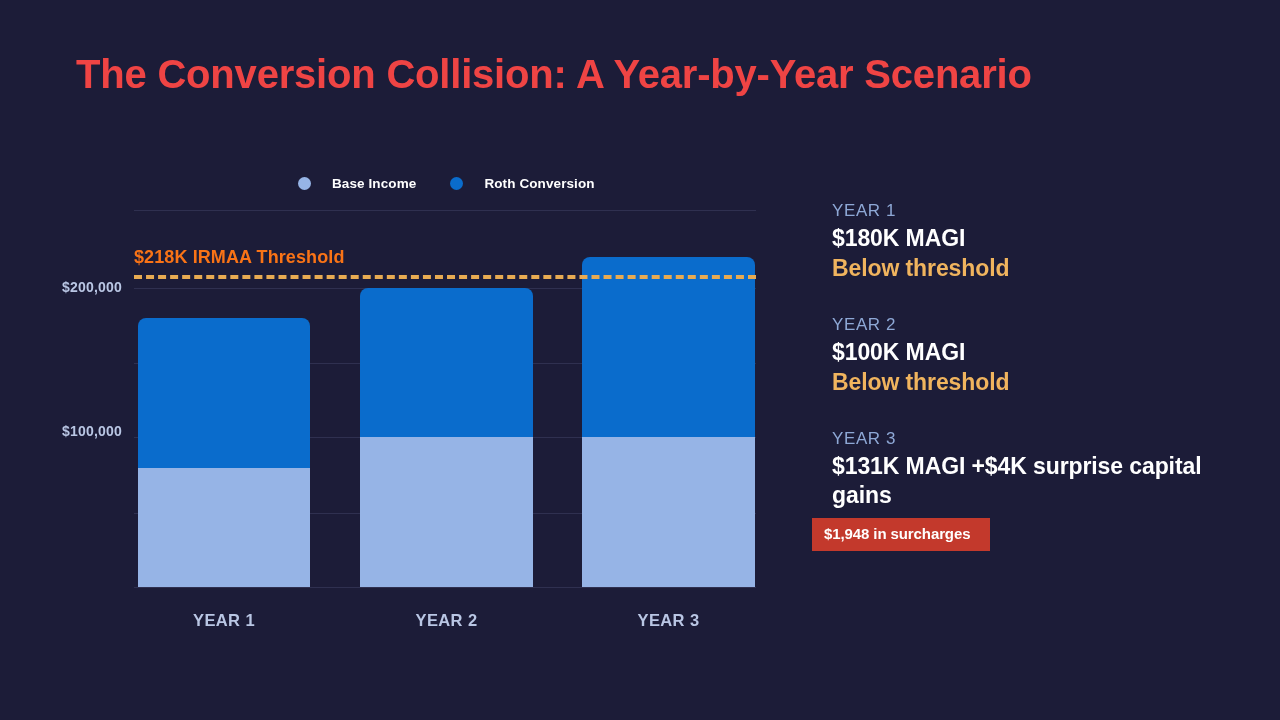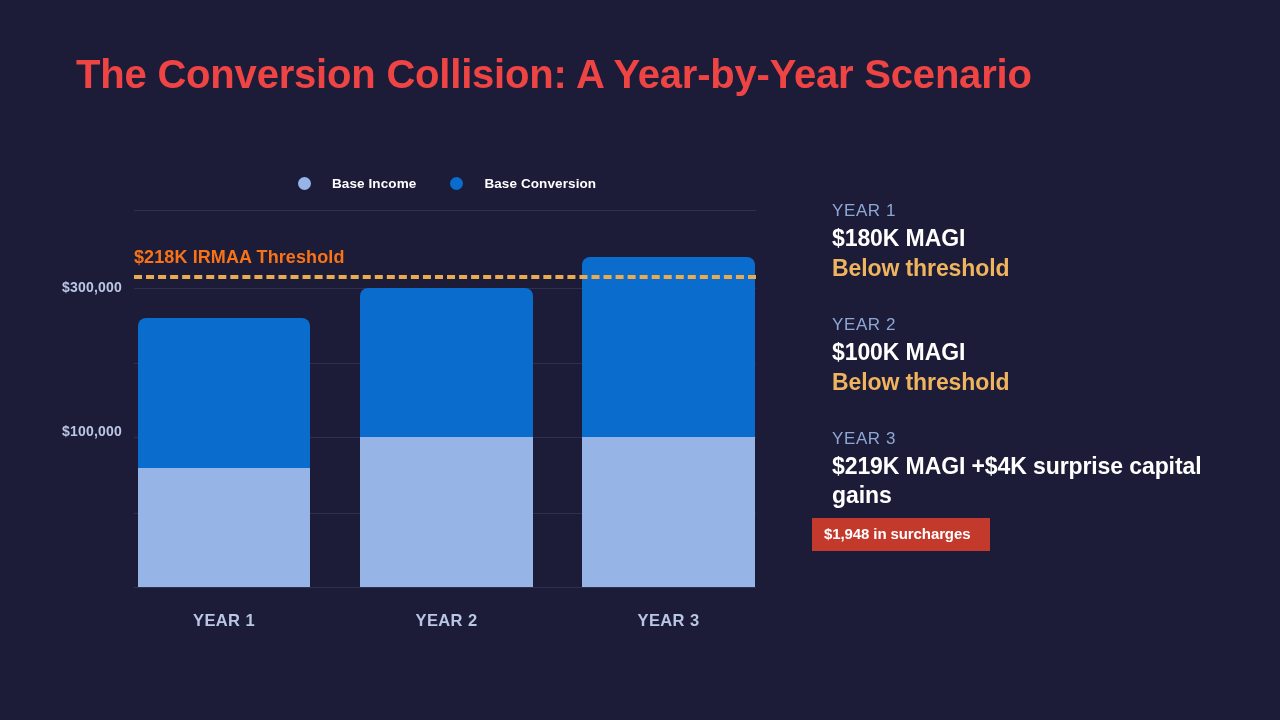"Base Conversion" span.legend-label { text: Base -> Roth }
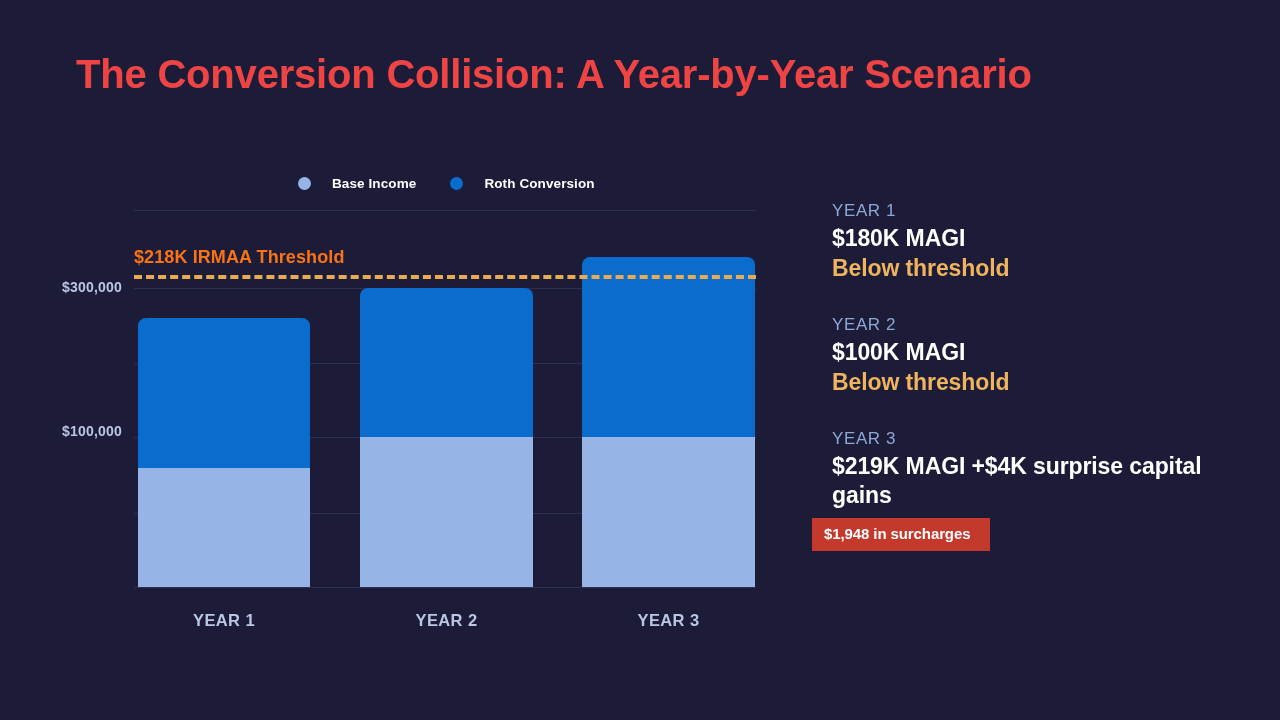"$300,000" div.ytick { text: $300,000 -> $200,000 }
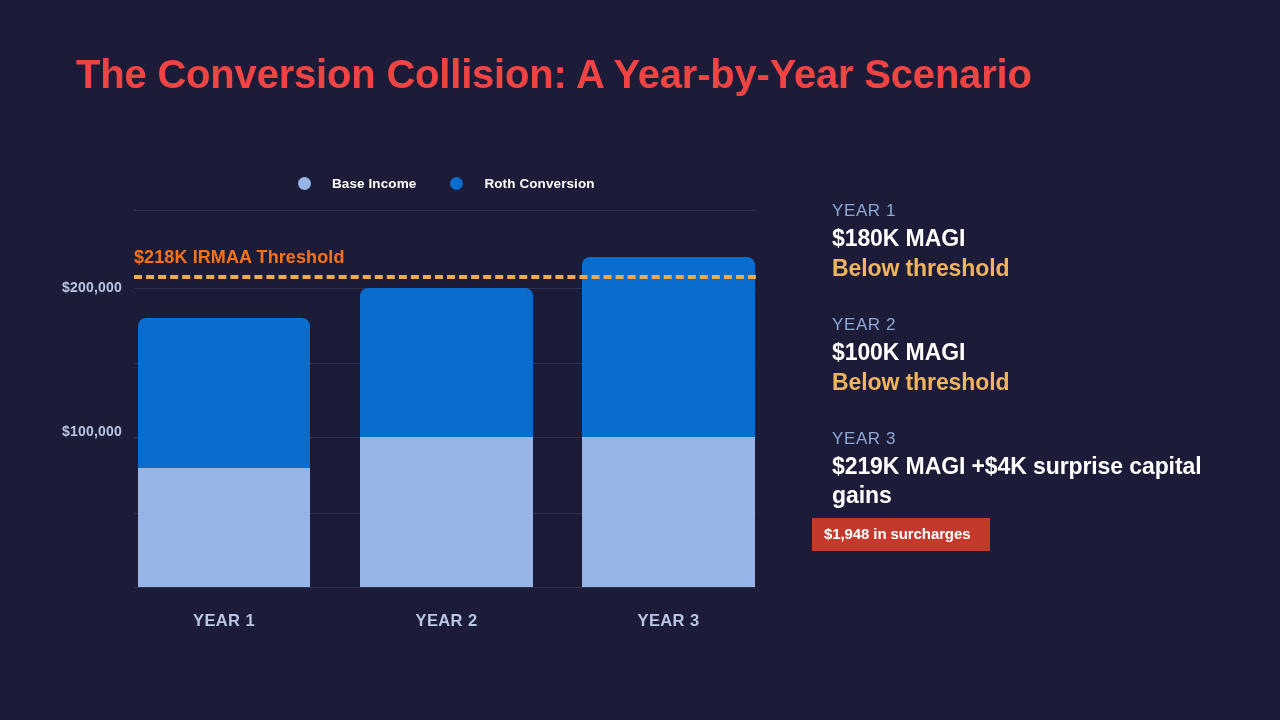"$219K MAGI +$4K surprise capital" div.year-magi { text: $219K -> $131K }
